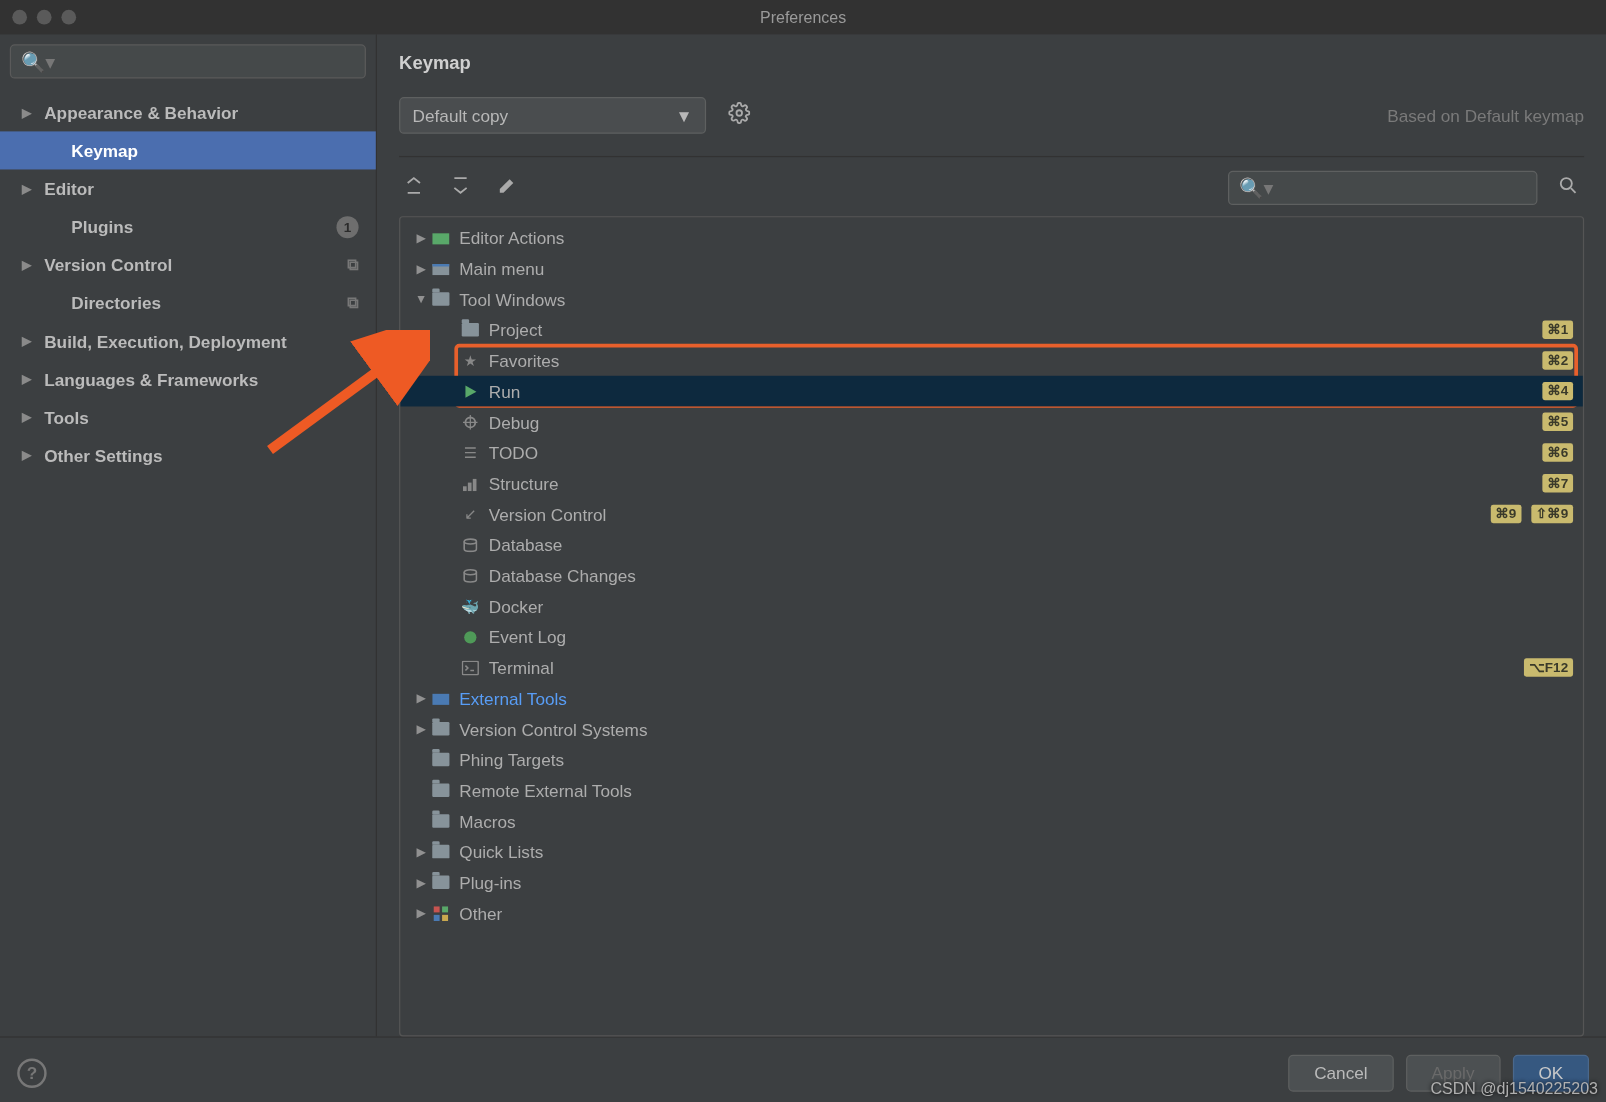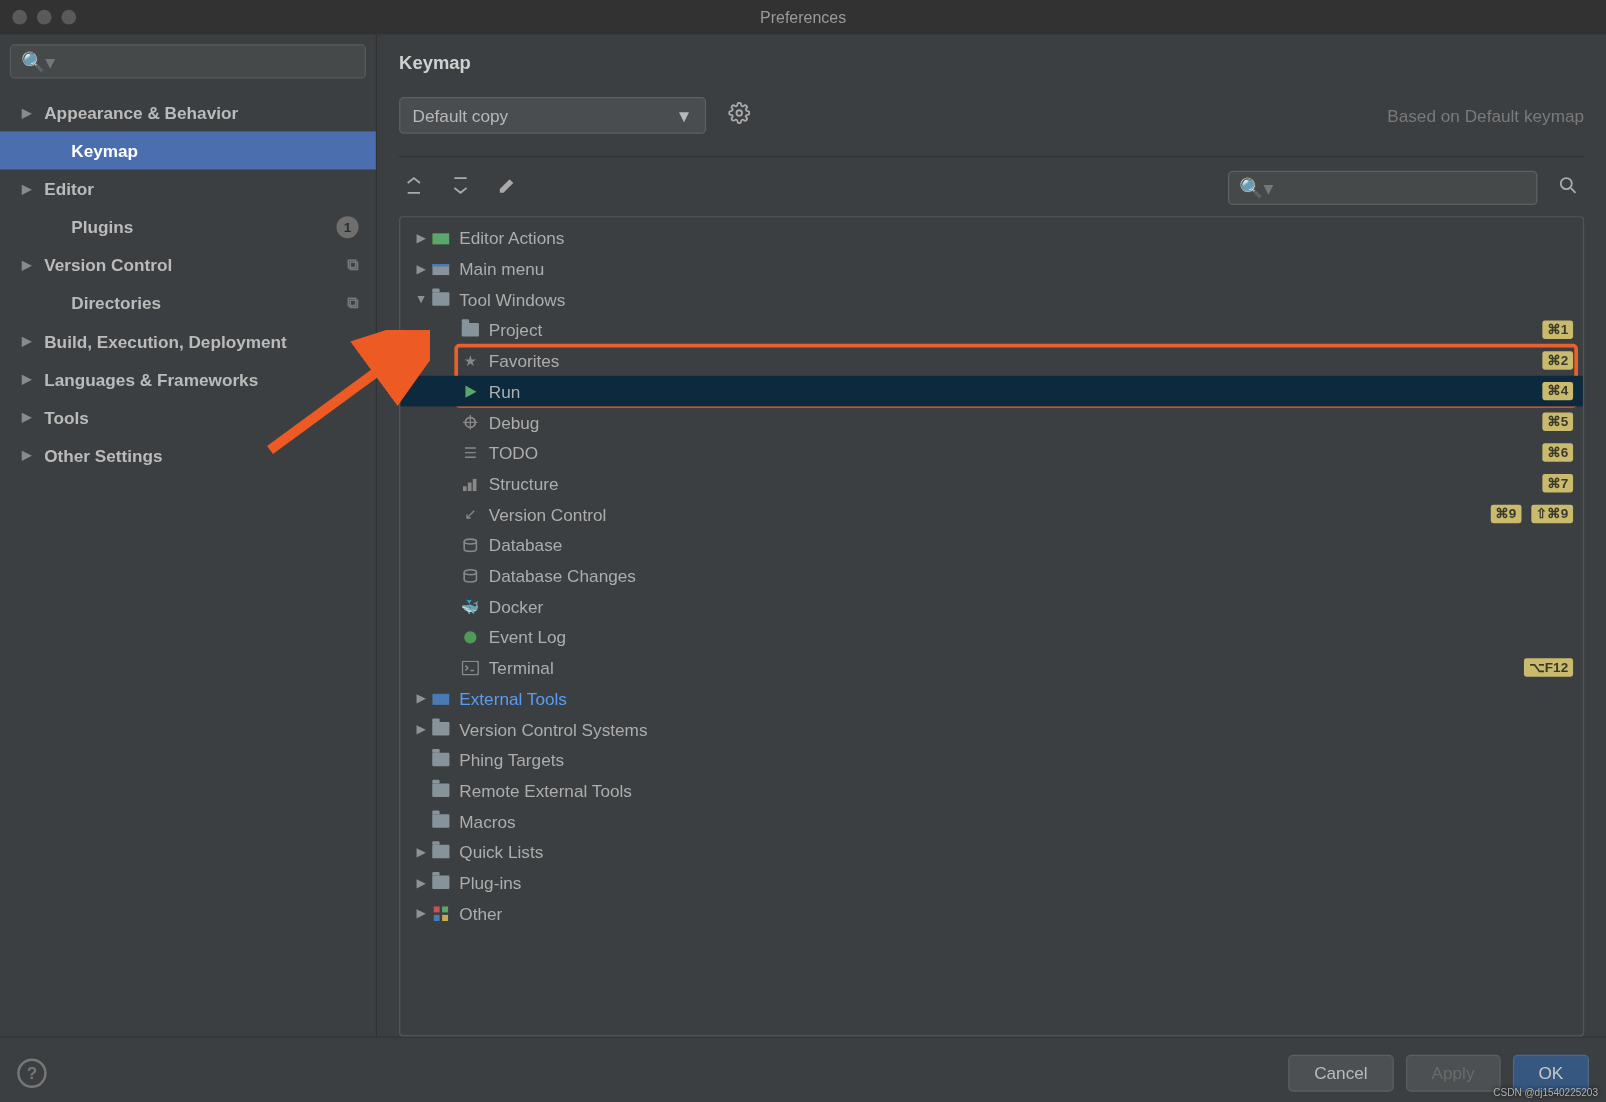"CSDN @dj1540225203" .watermark { font-size: 10px -> 16px }
